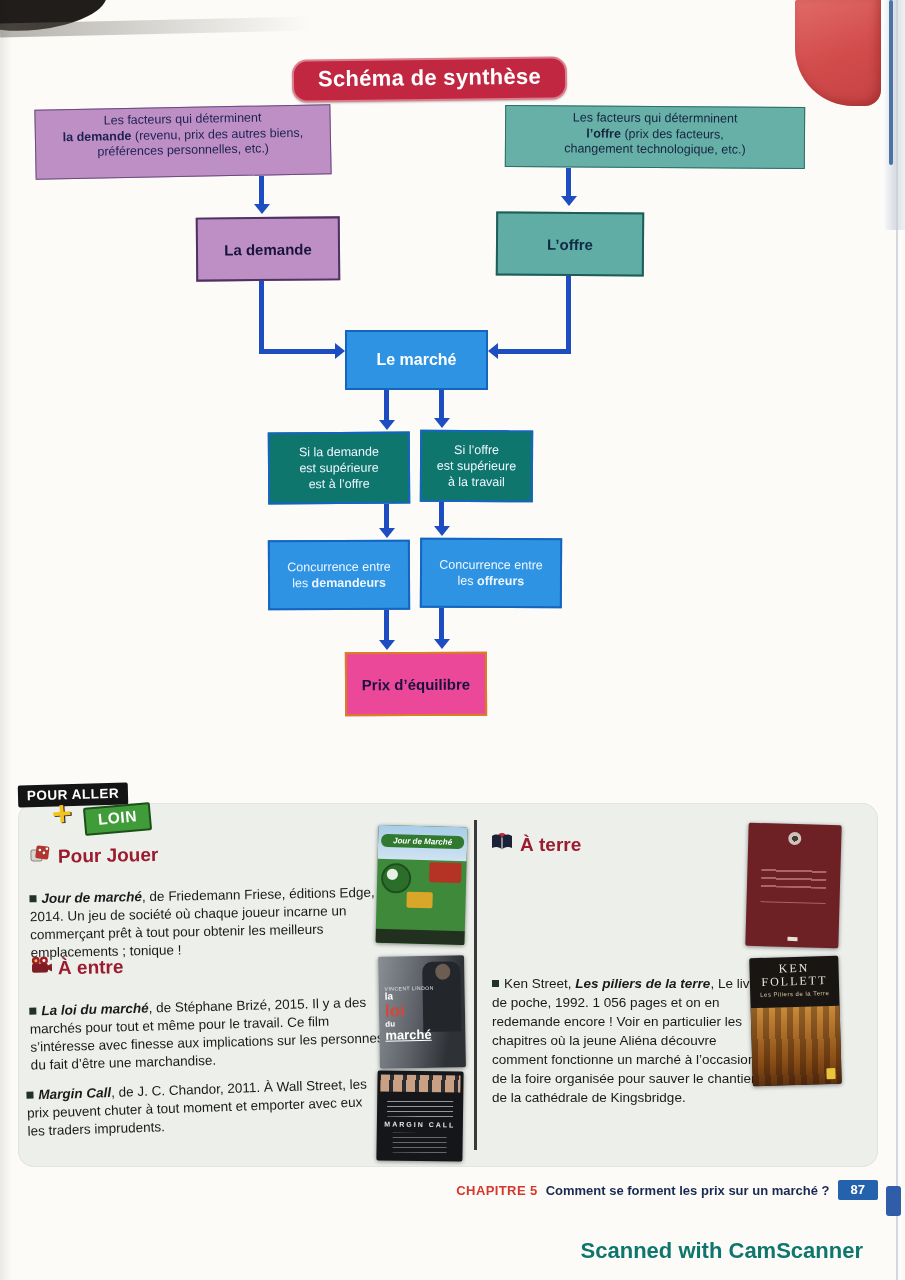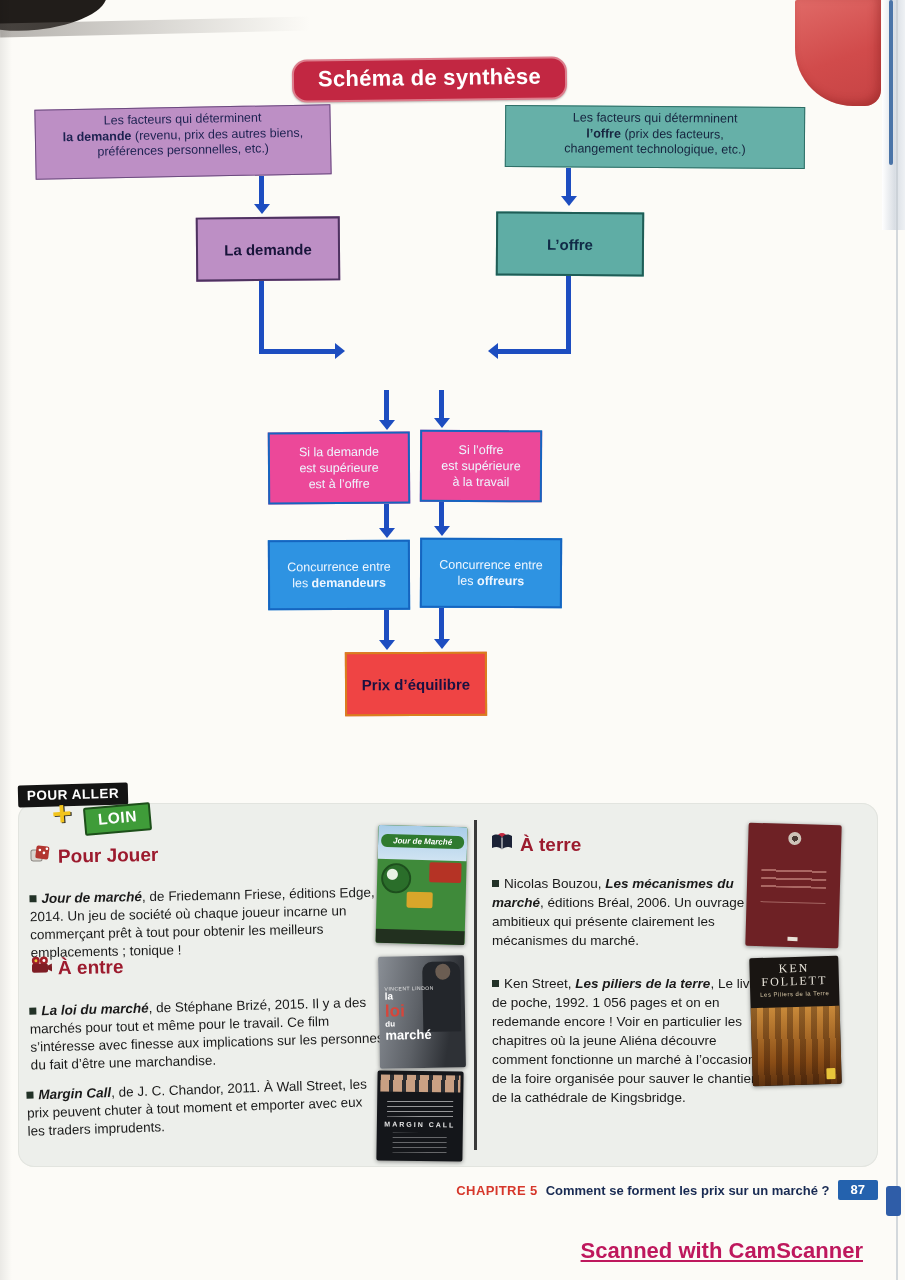"Le marché" div.dbox { html: none -> <div> <span>Le marché</span> </div> }
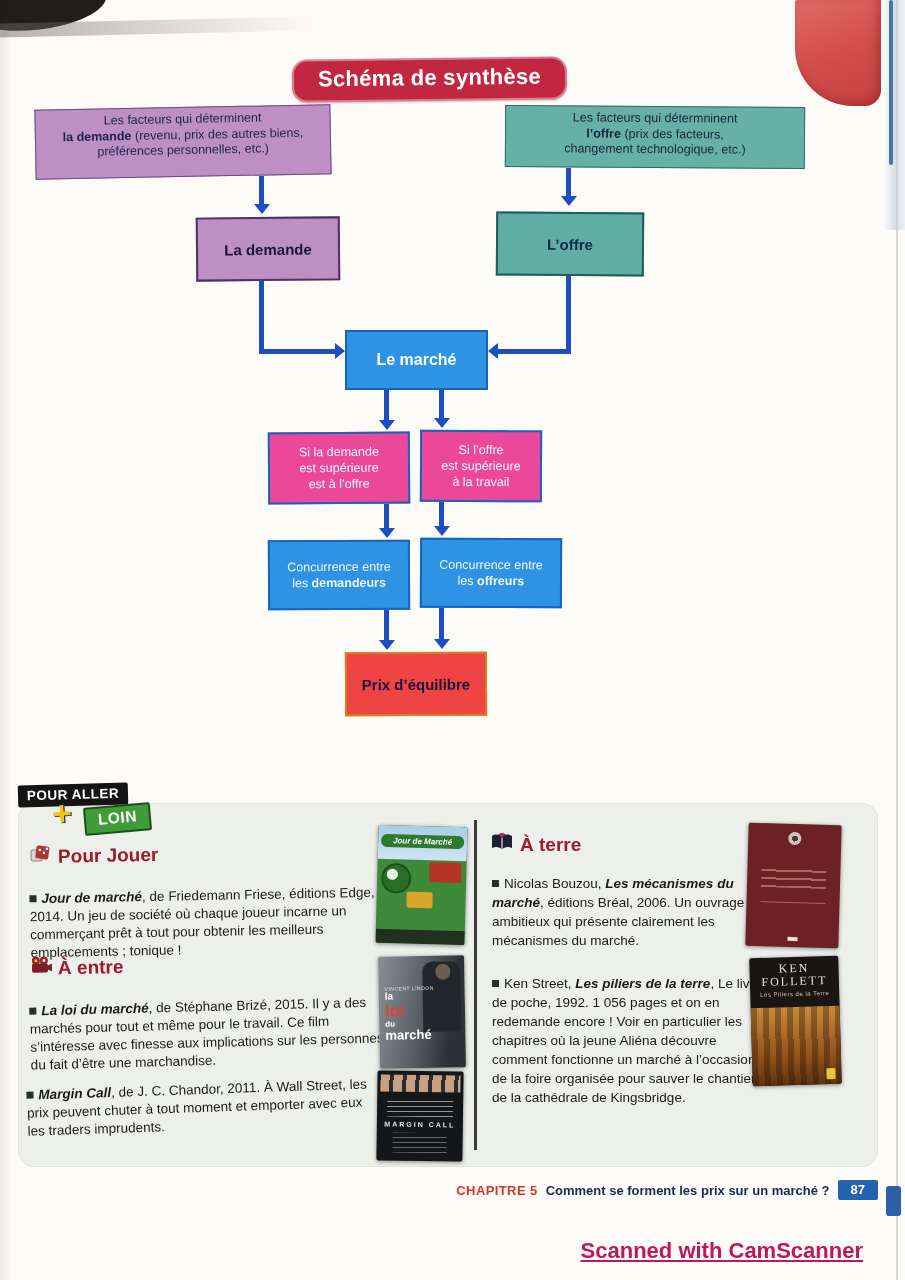"Si la demande" .b-si { background: #ec4899 -> #0f766e }
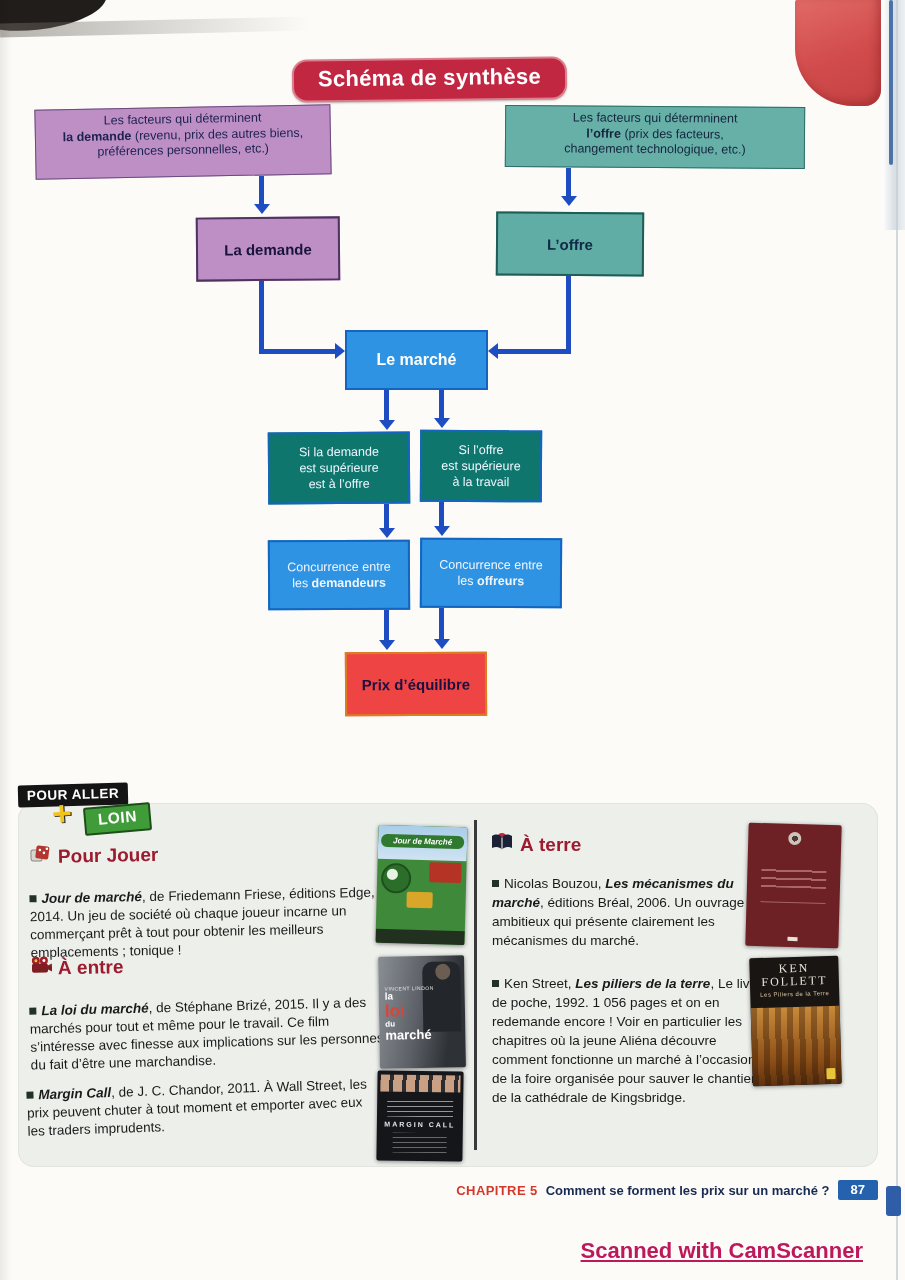"Si l’offre" .si-right { width: 122px -> 113px }
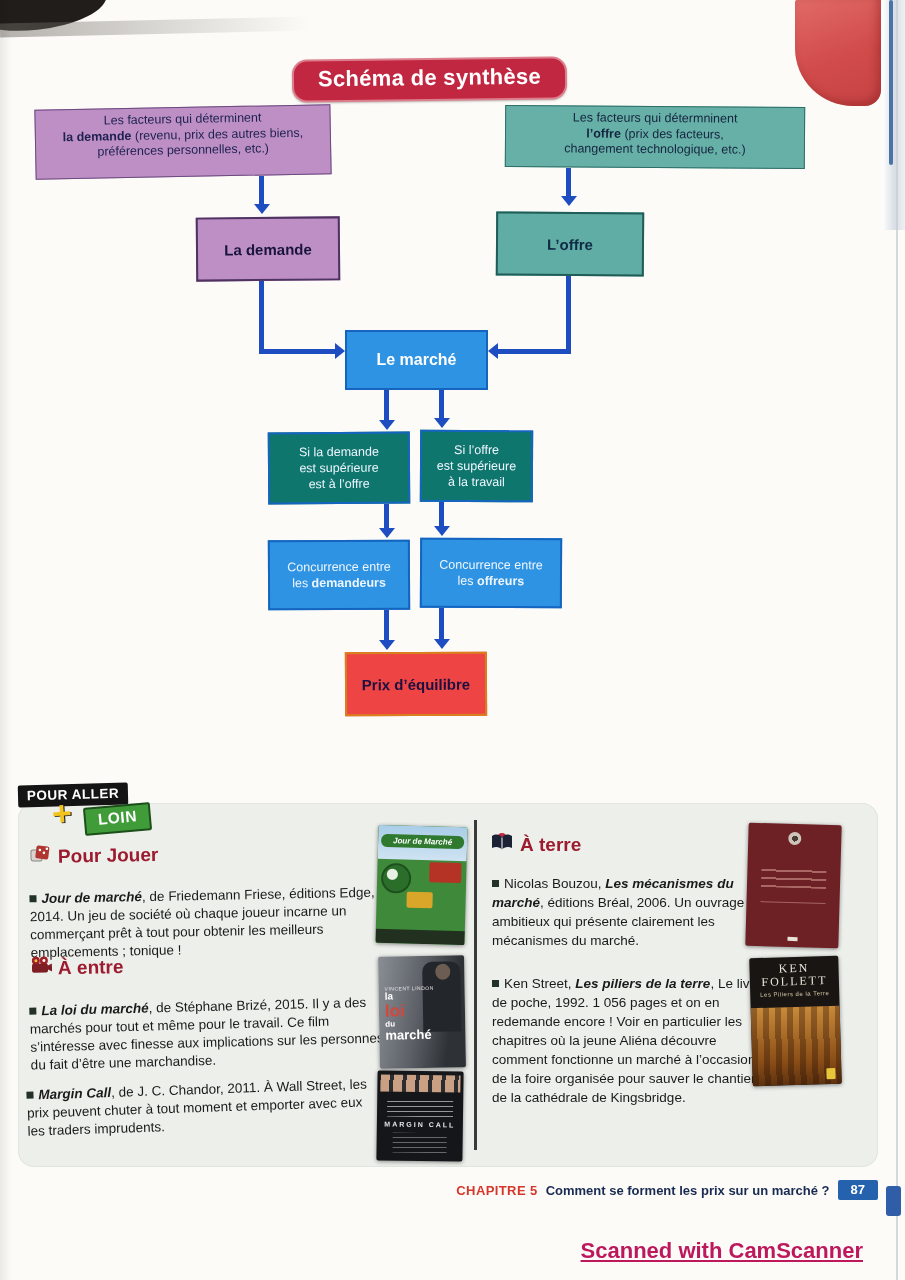"Prix d’équilibre" .b-prix { background: #ef4444 -> #ec4899 }
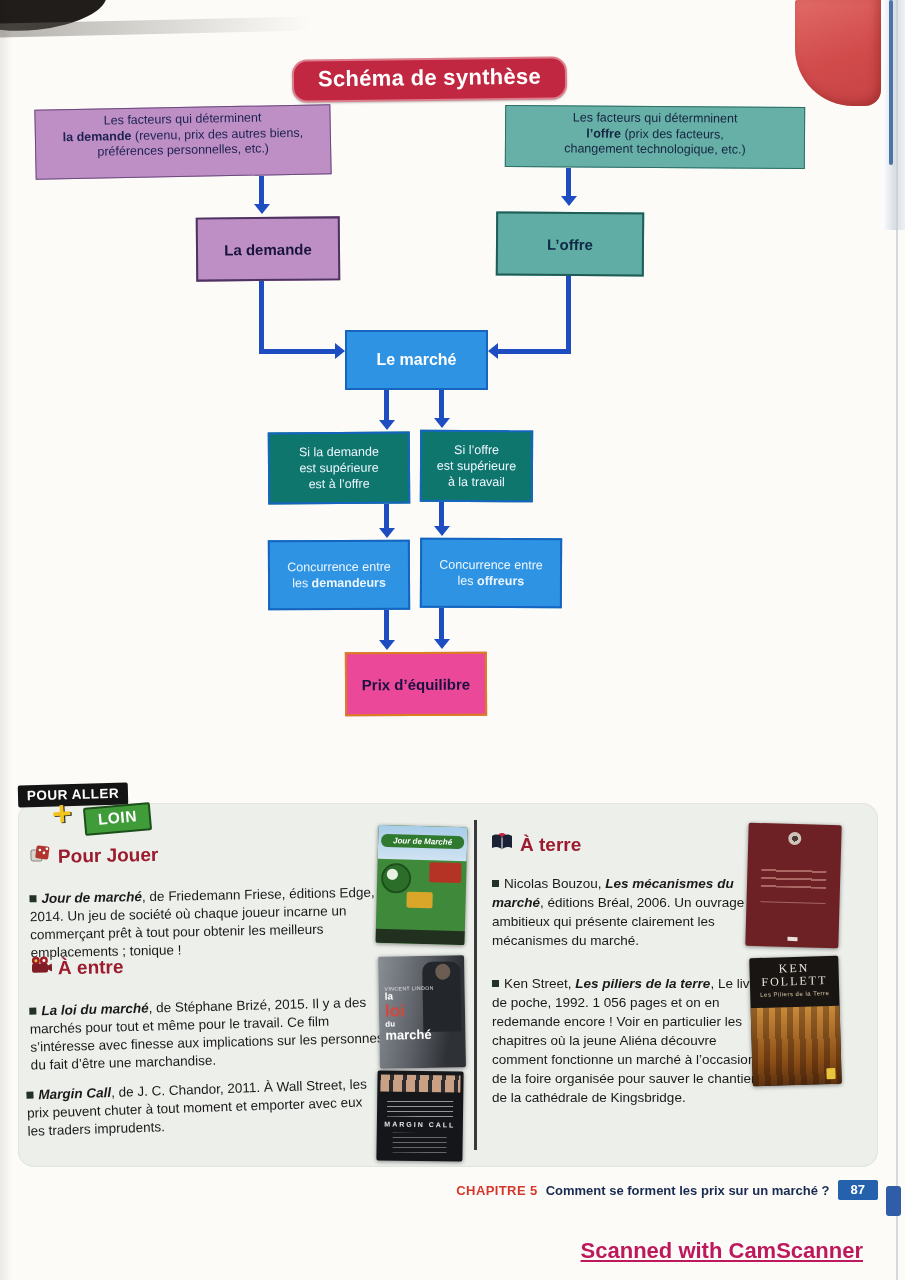"Nicolas Bouzou, Les mécanismes du" p.para { html: <p> <span></span><span>Nicolas Bouzou, </span><b>Les mécanismes du marché</b><span>, éditions Bréal, 2006. Un ouvrage ambitieux qui présente clairement les mécanismes du marché.</span> </p> -> none }
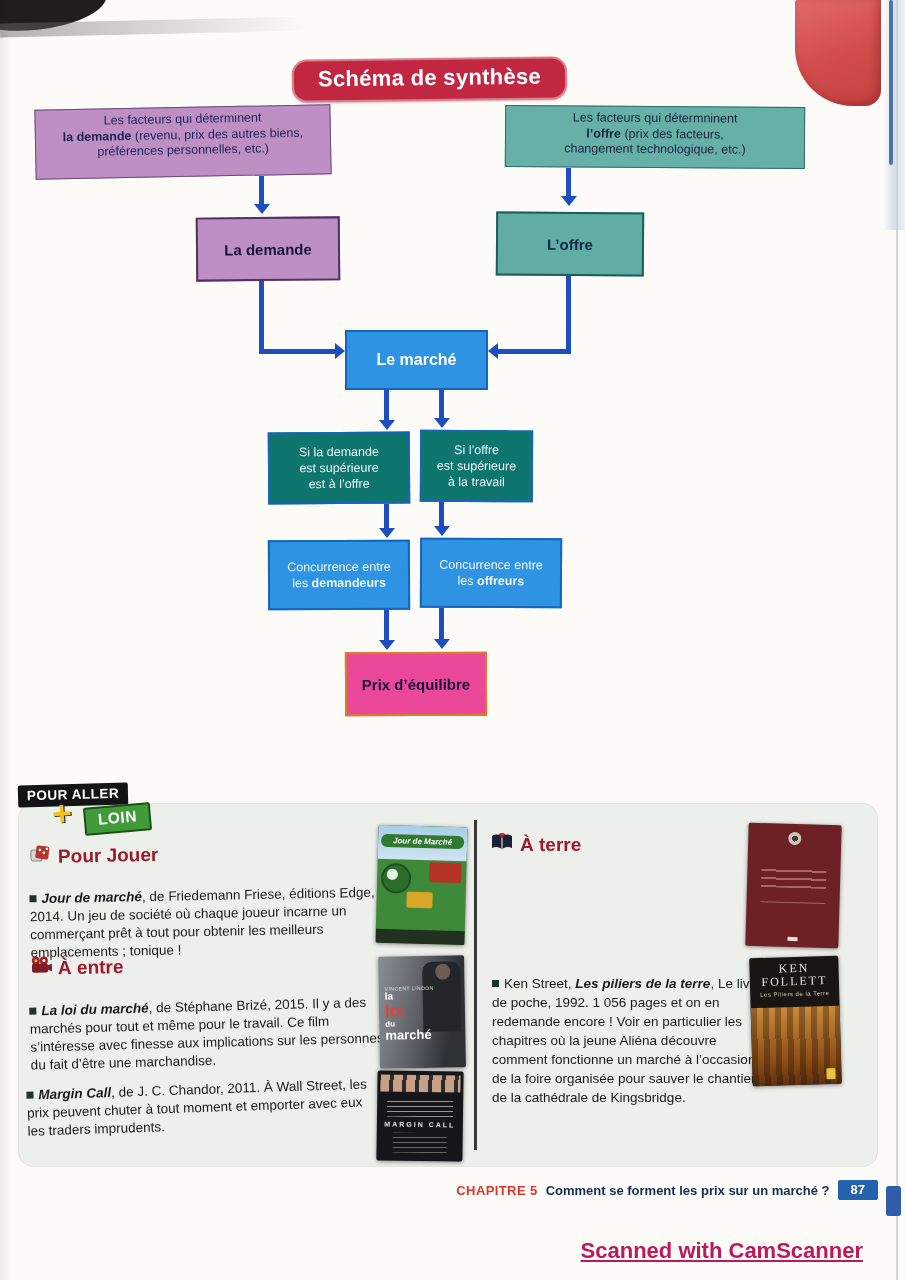"marché" .cl-marche { text-decoration: none -> underline }
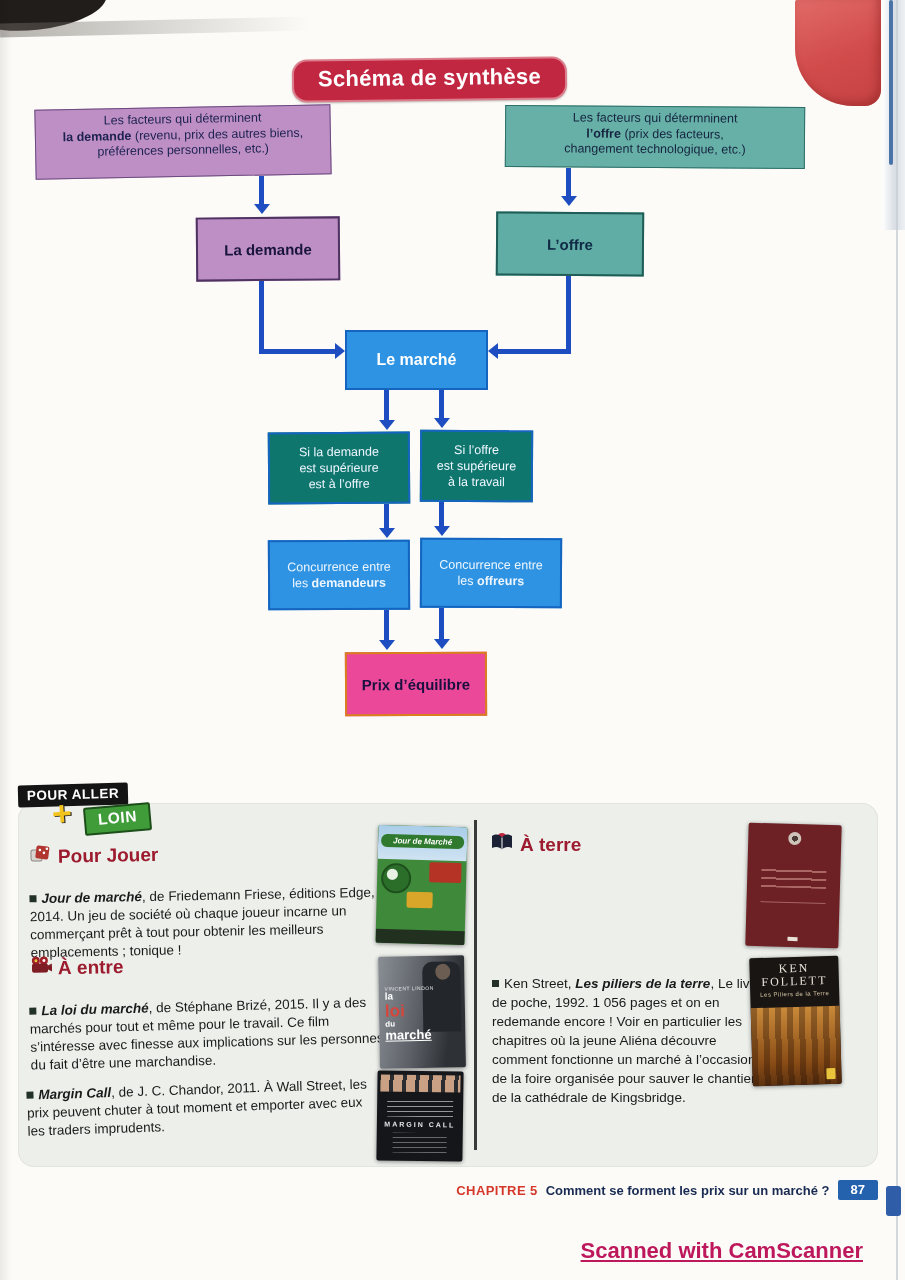"Scanned with CamScanner" .watermark { color: #be185d -> #0f766e; text-decoration: underline -> none }
